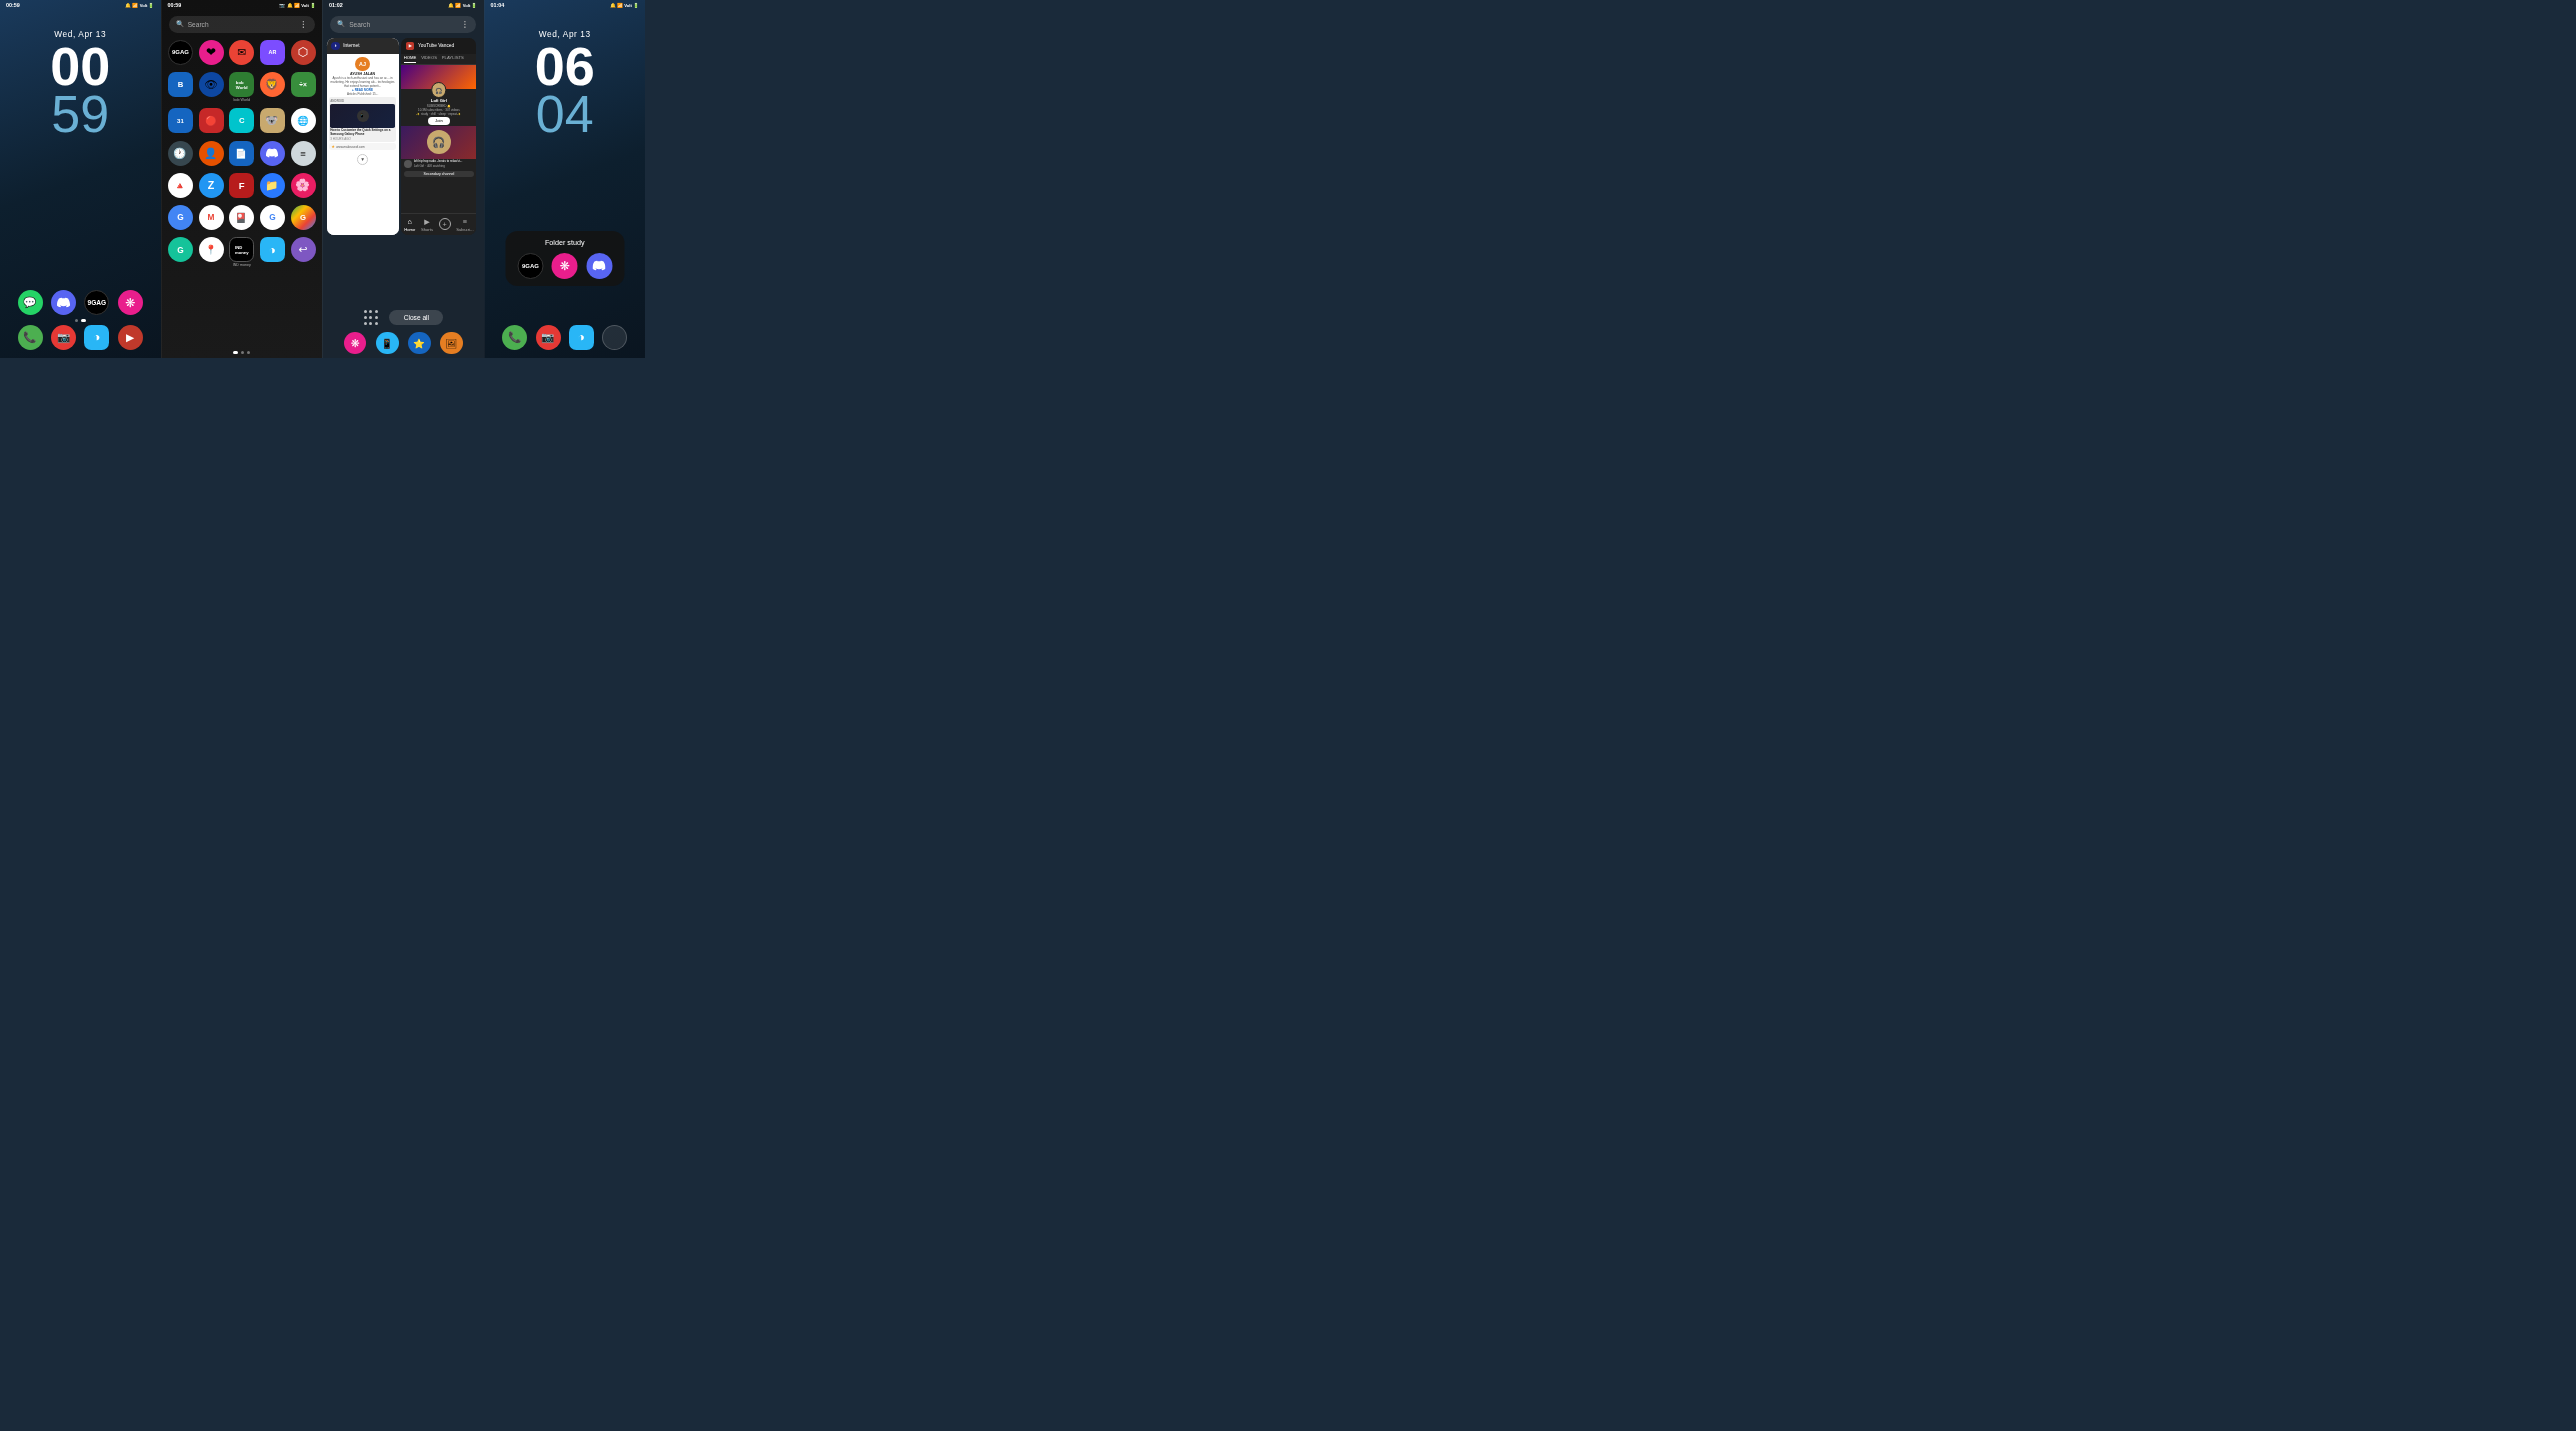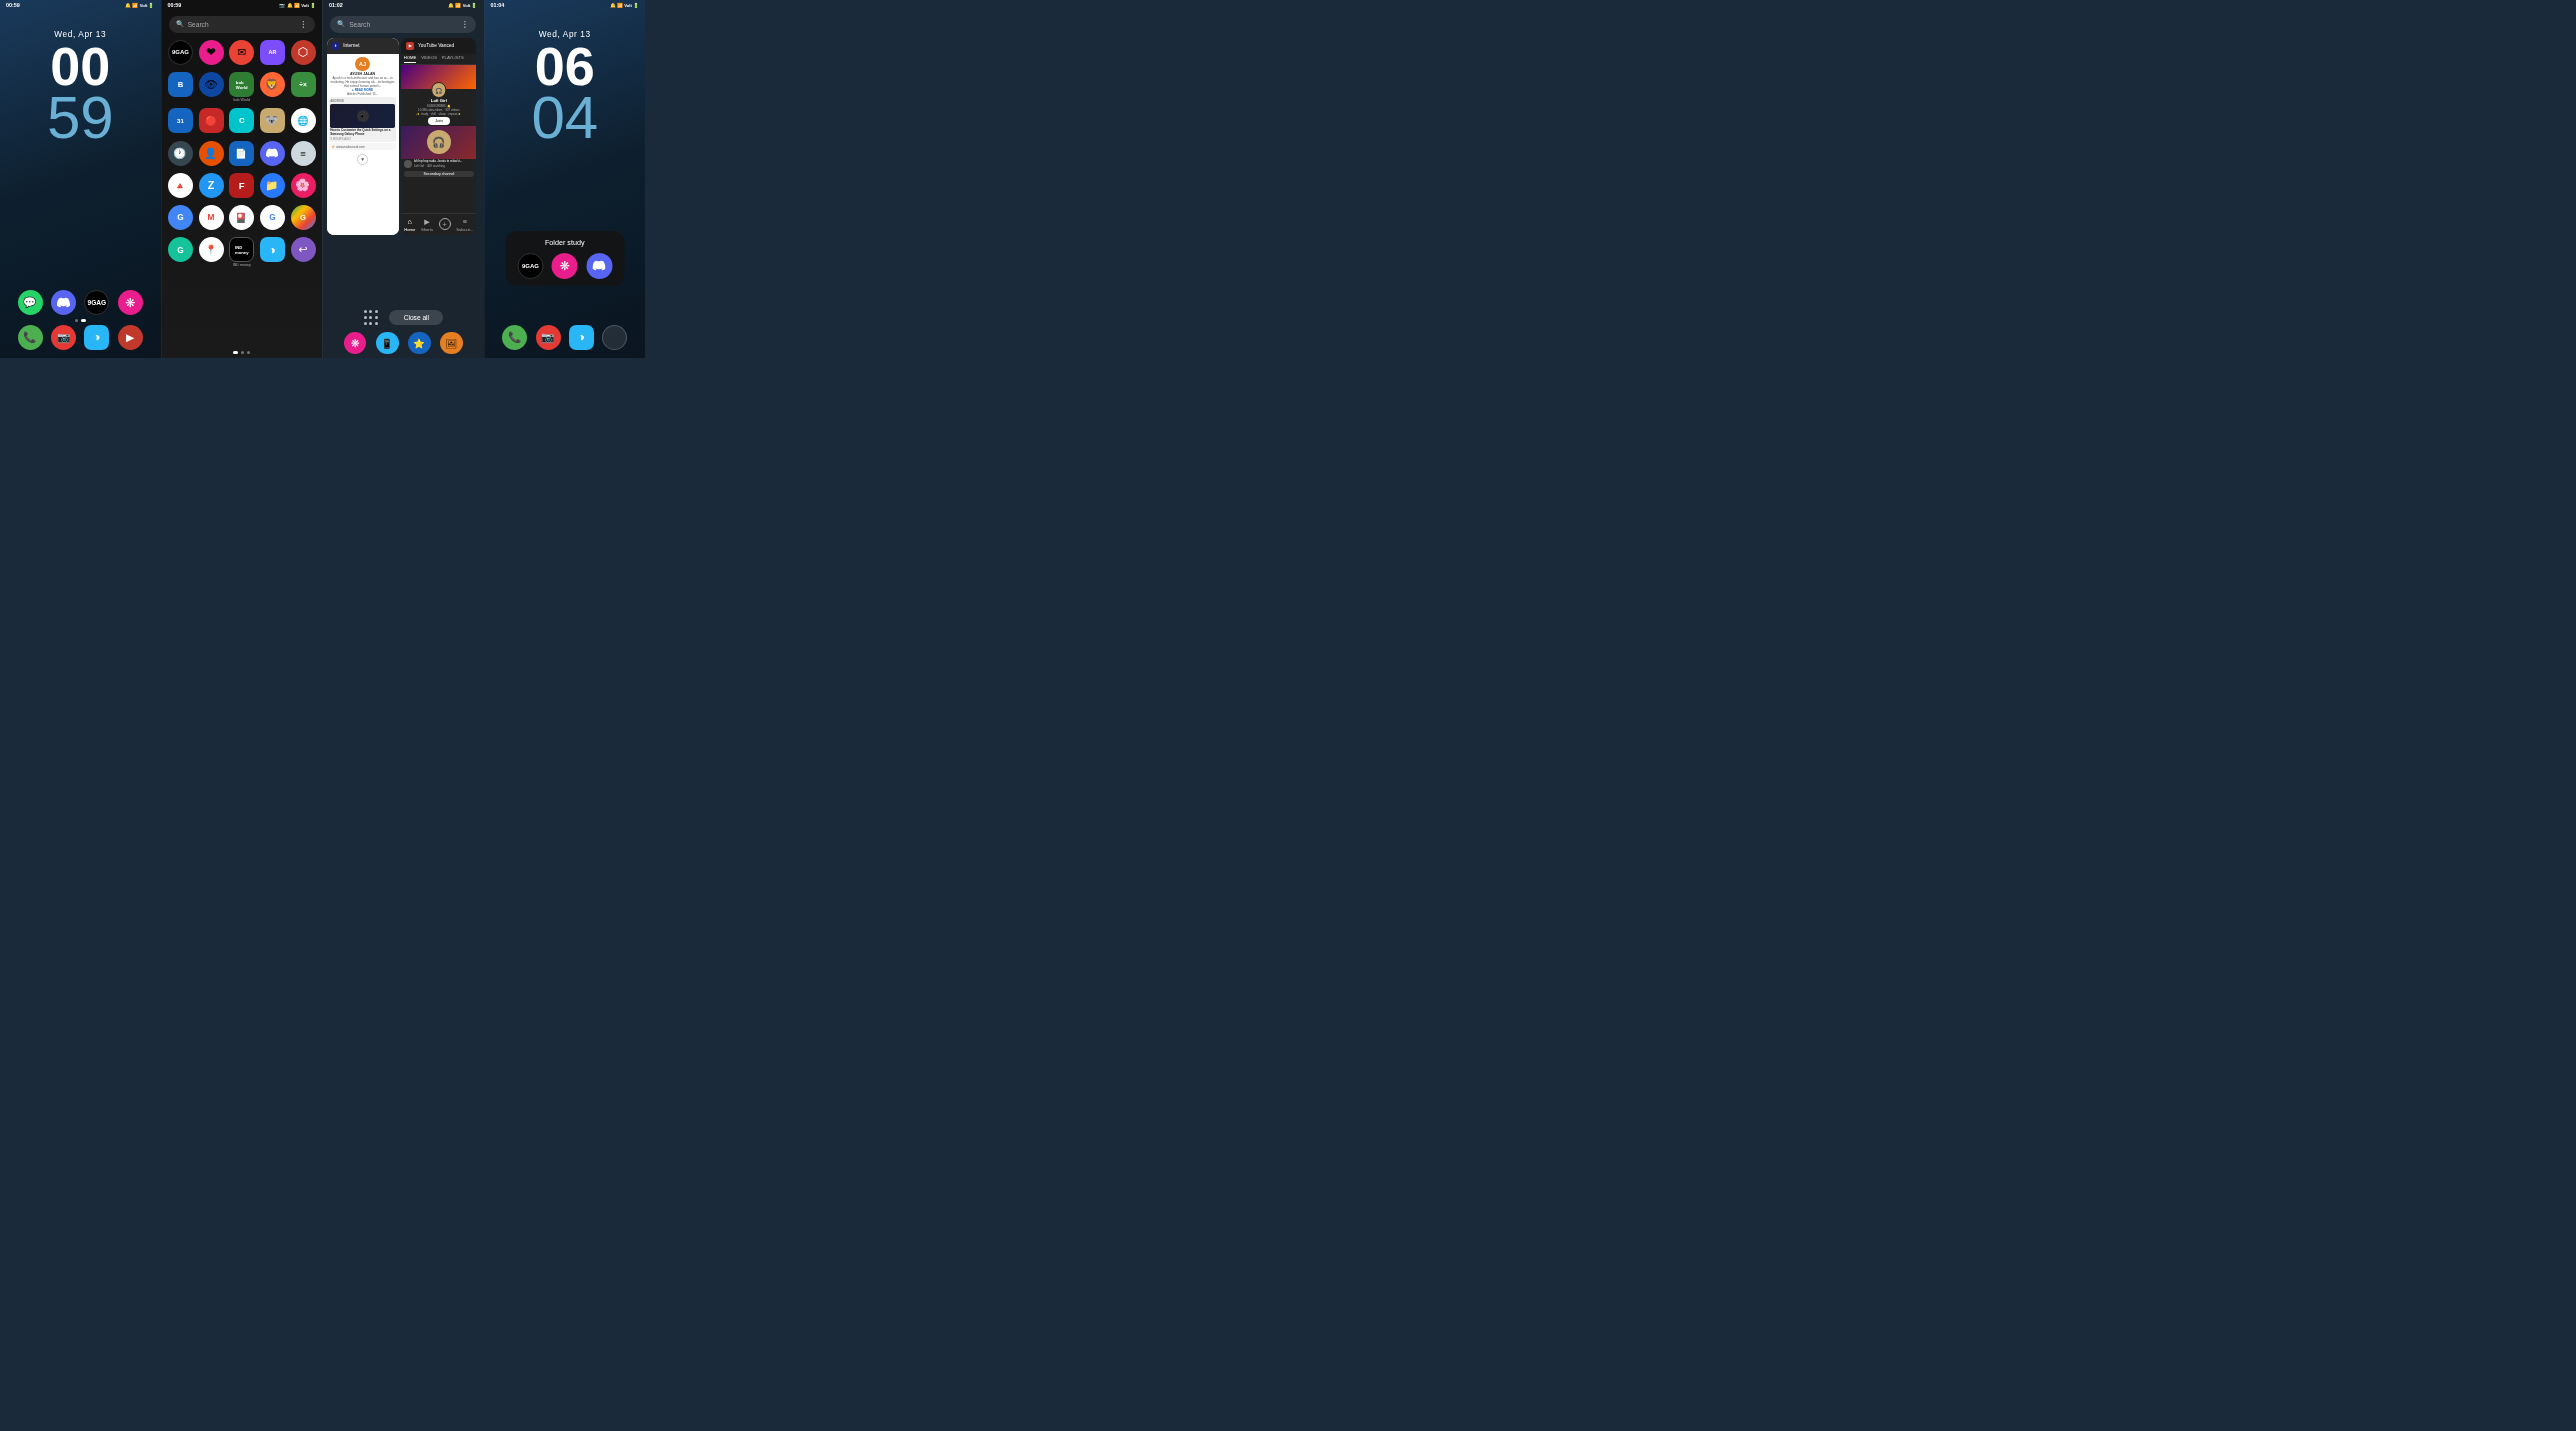"59" .p1-time-sub { font-size: 60px -> 52px }
